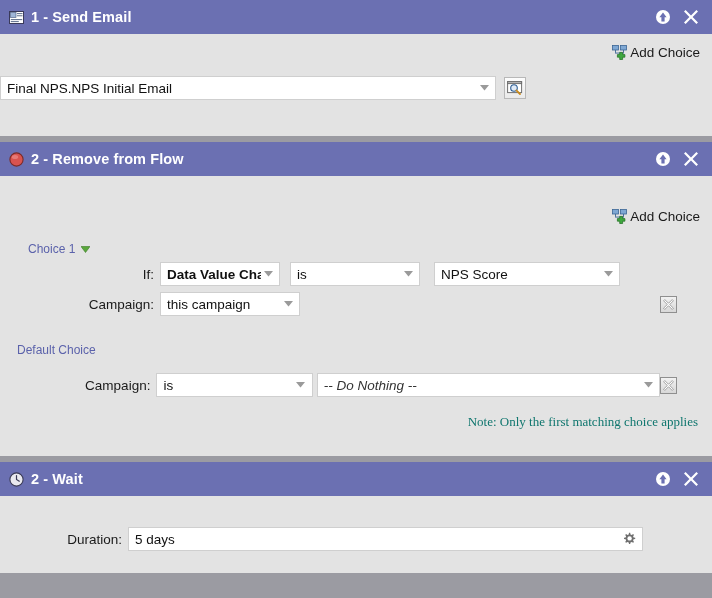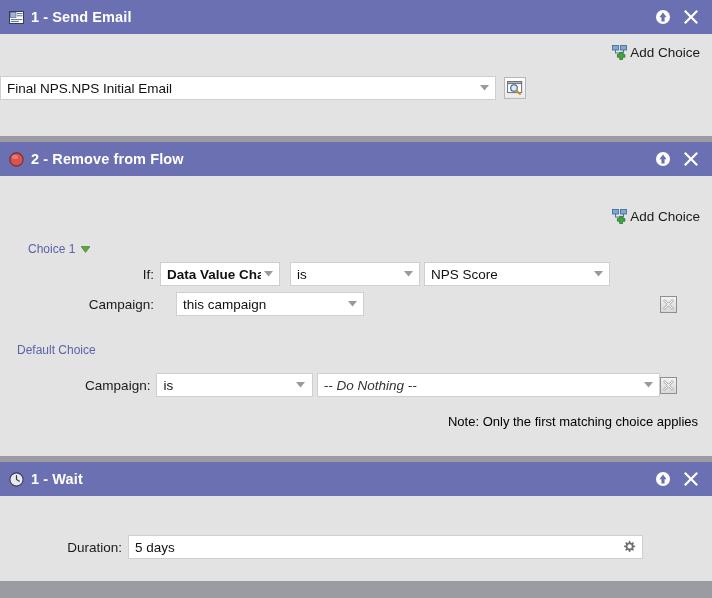"NPS Score" div.input-box { margin-left: 4px -> 14px }
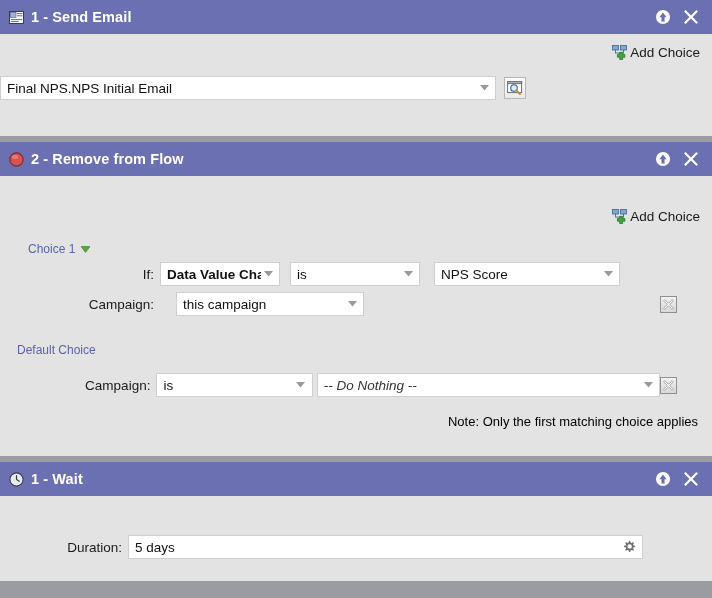"this campaign" div.input-box { margin-left: 16px -> none; width: 188px -> 140px }
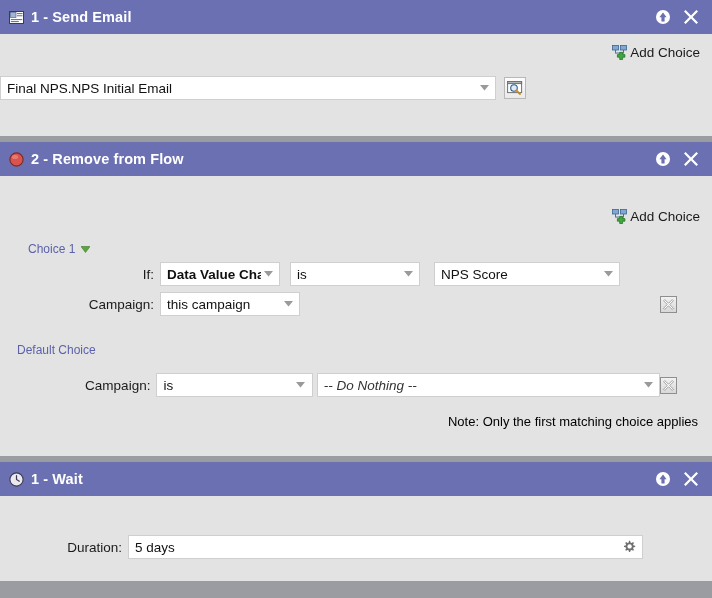"Note: Only the first matching" .note-row { color: #000000 -> #0f766e; font-family: none -> Liberation Serif, serif }
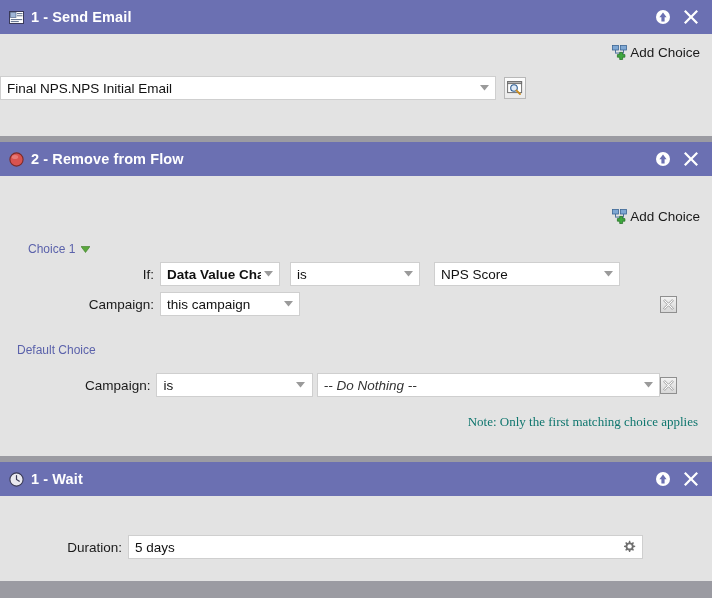"1 - Wait" span.panel-title { text: 1 -> 2 }
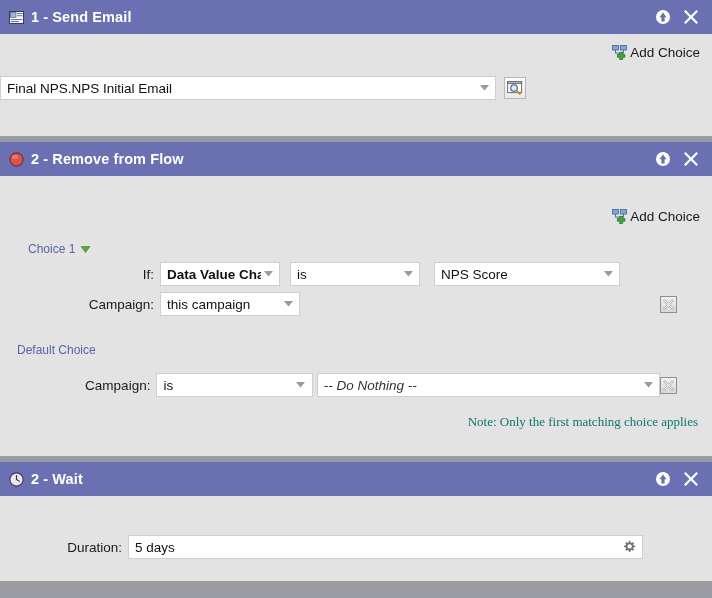"Duration:" div.field-row { margin-top: 8px -> none }
